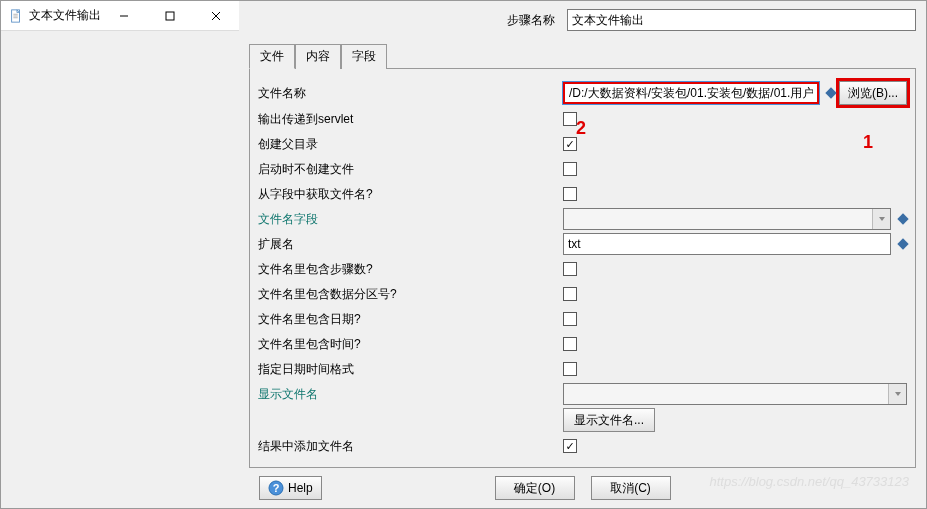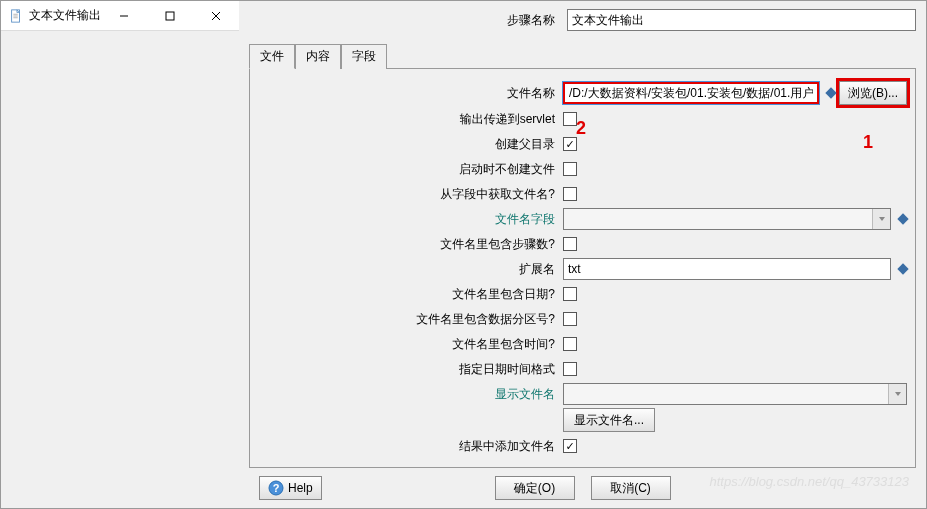"文件名称" .form-row .lbl { text-align: right -> left }
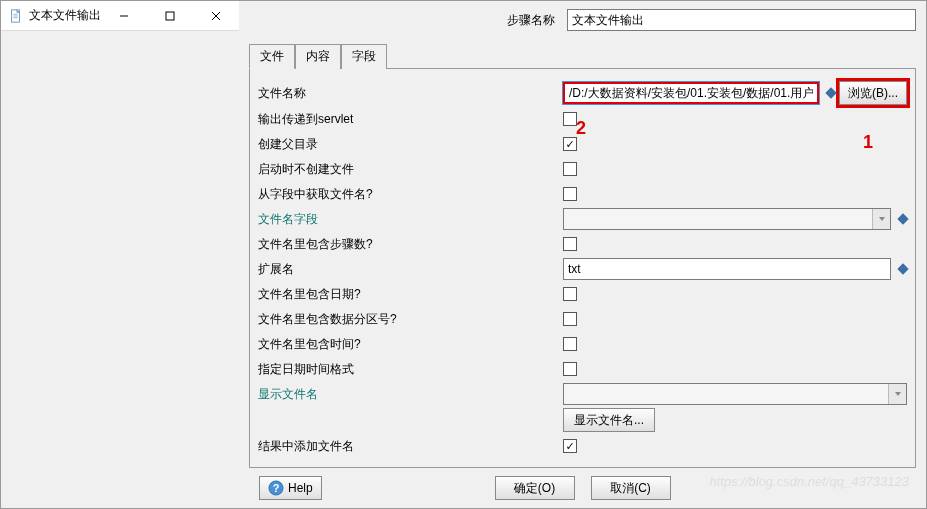"文件名里包含步骤数?" div.form-row { order: before "扩展名" -> after "扩展名" }
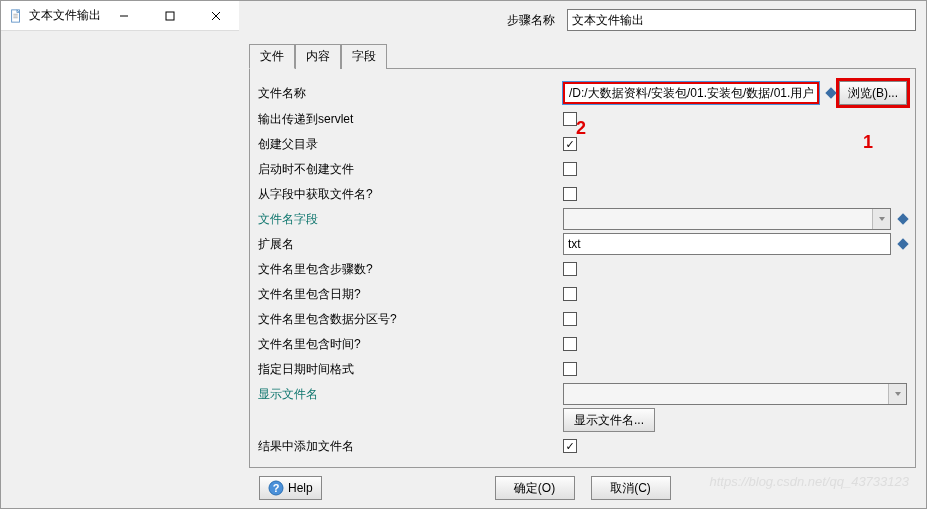"文件名里包含日期?" div.form-row { order: before "文件名里包含数据分区号?" -> after "文件名里包含数据分区号?" }
